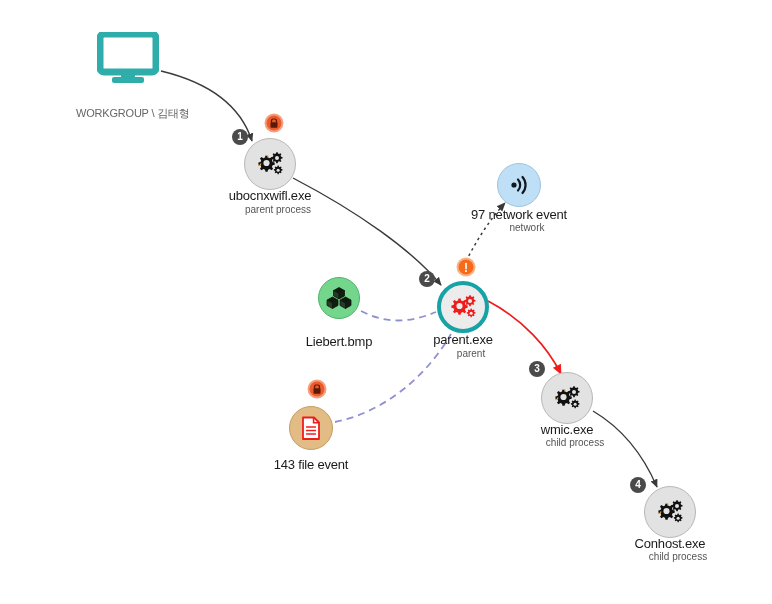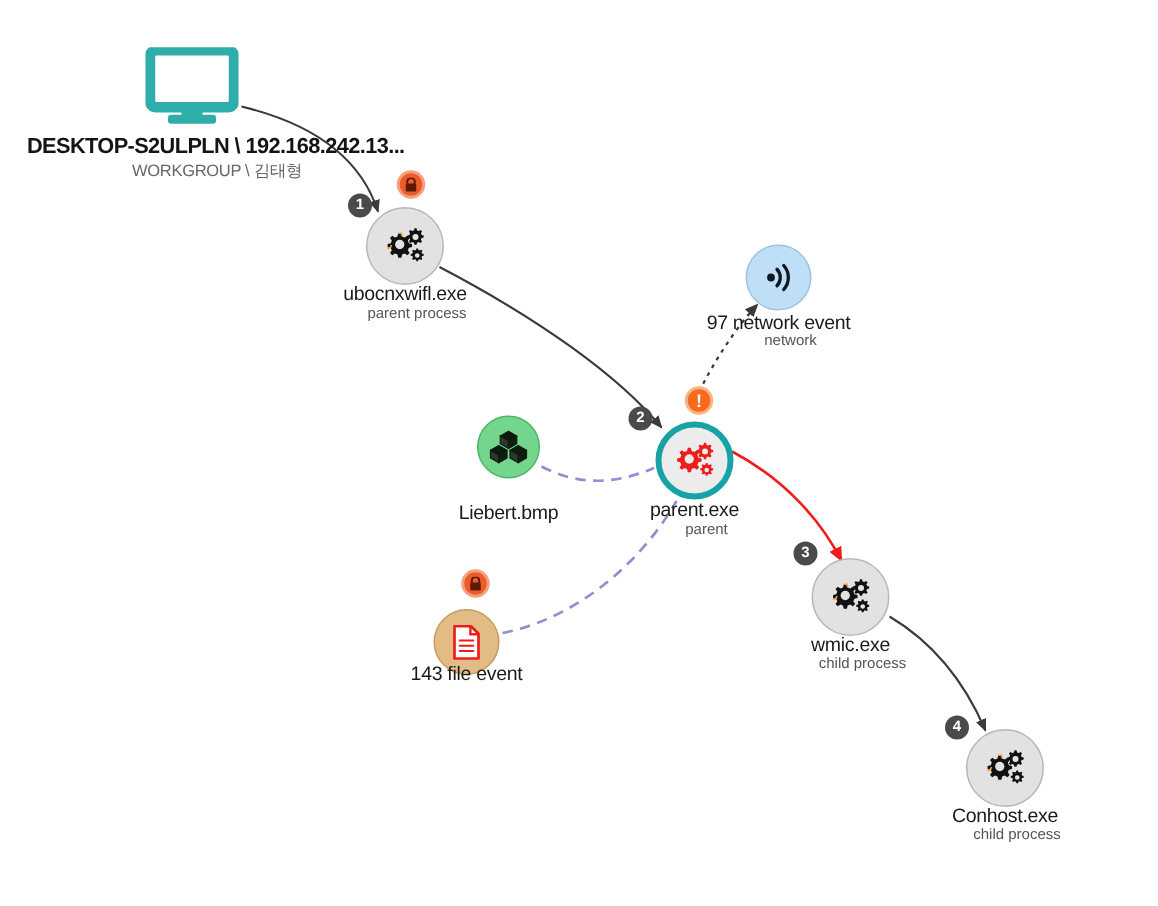"DESKTOP-S2ULPLN \ 192.168.242.13..." div.host-label { html: <div>DESKTOP-S2ULPLN \ 192.168.242.13...</div> -> none }
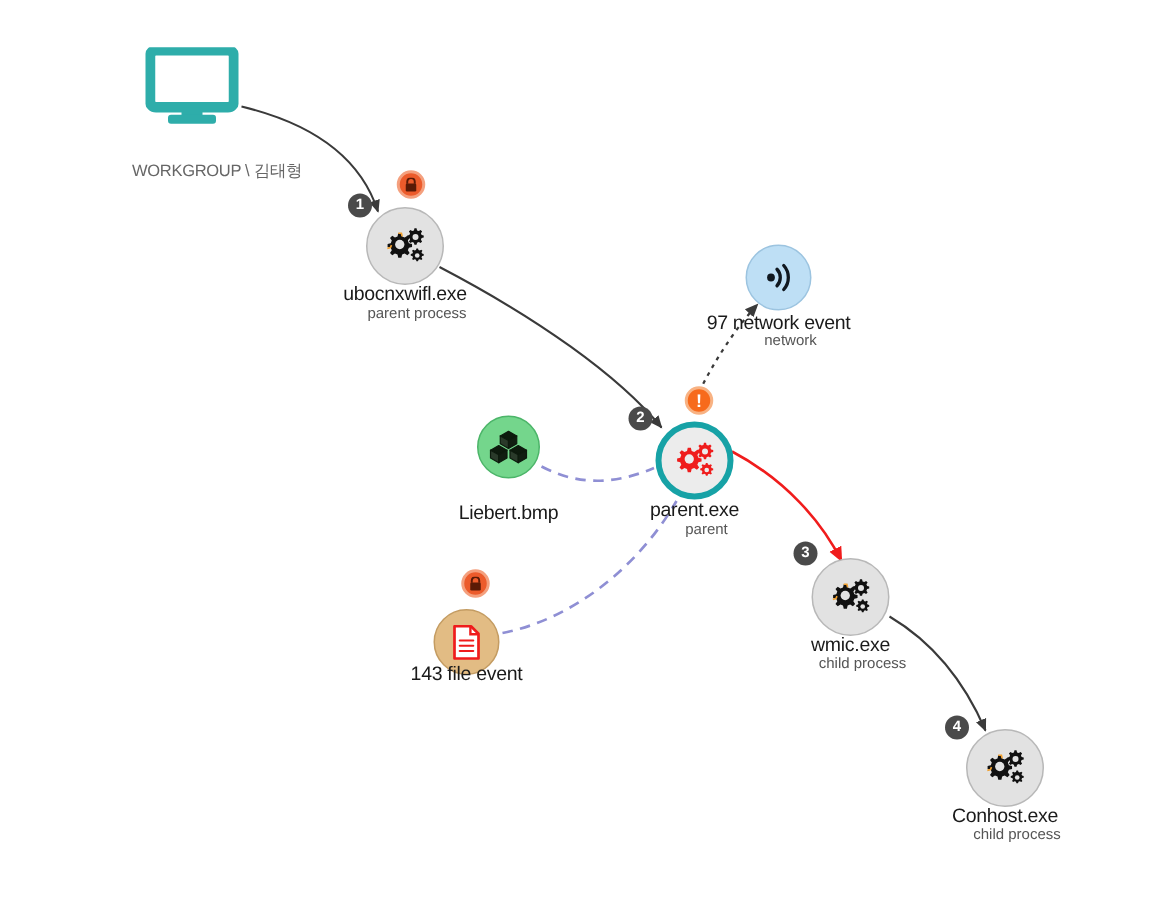"WORKGROUP \ 김태형" .host-sublabel { margin-left: 12px -> none }
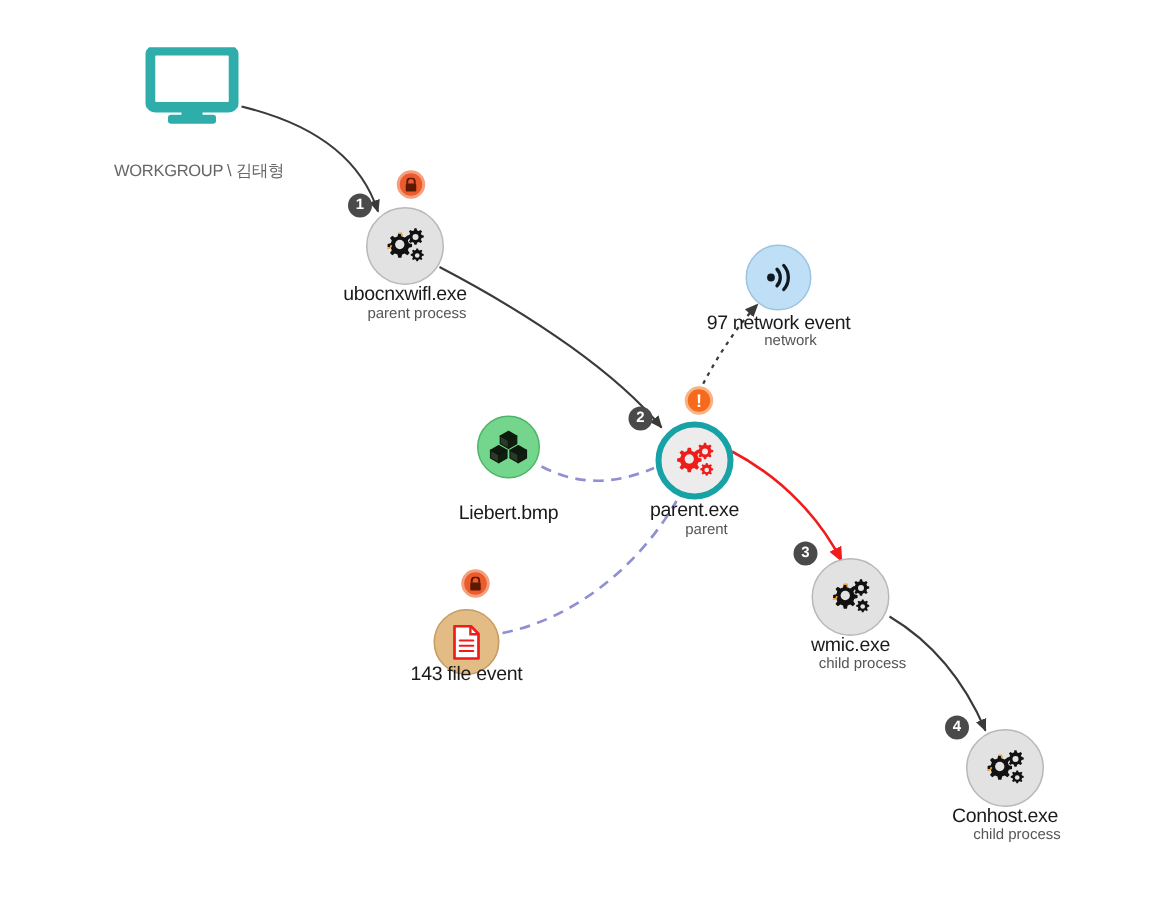"143 file event" div.node-label { top: 13px -> 29px }
